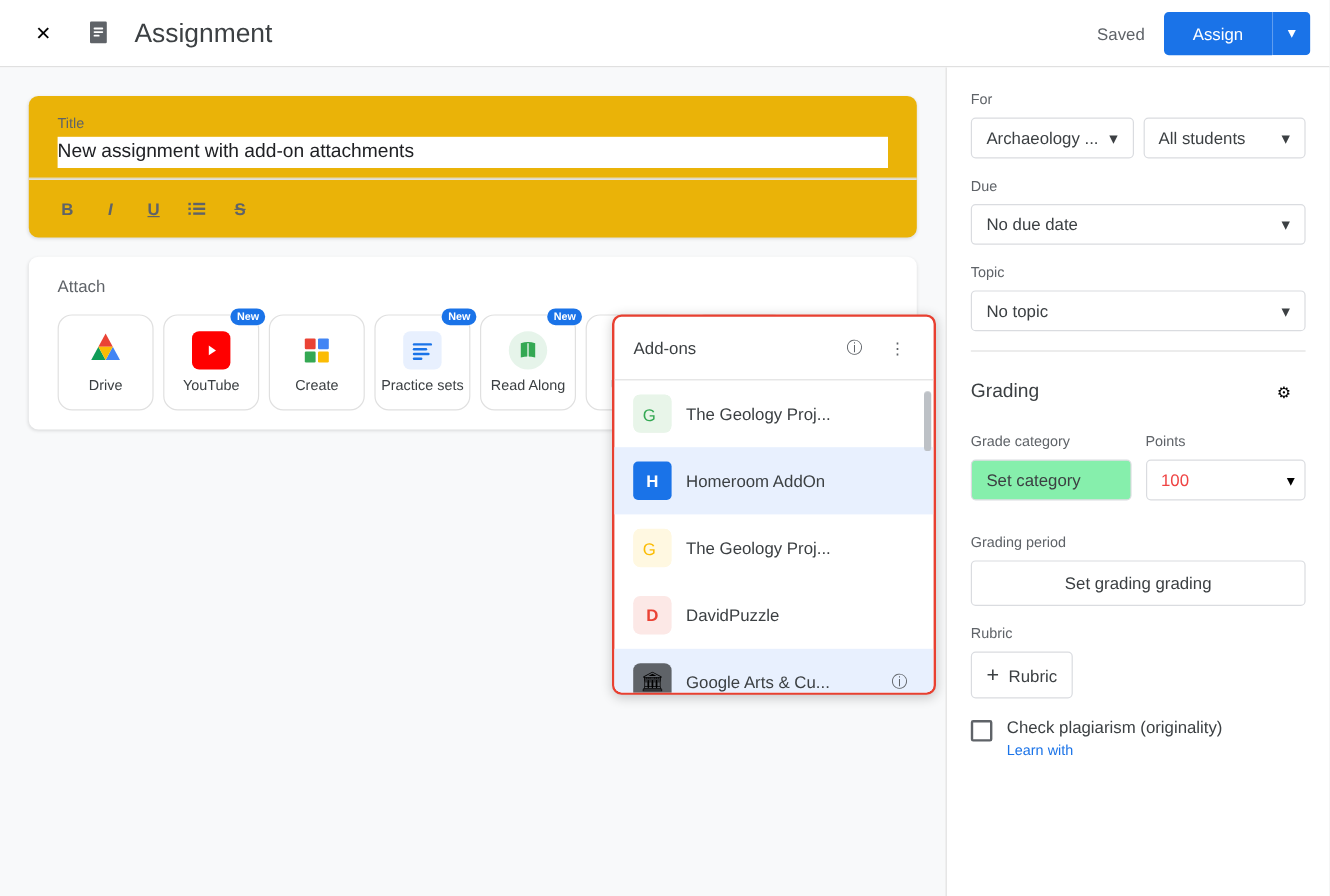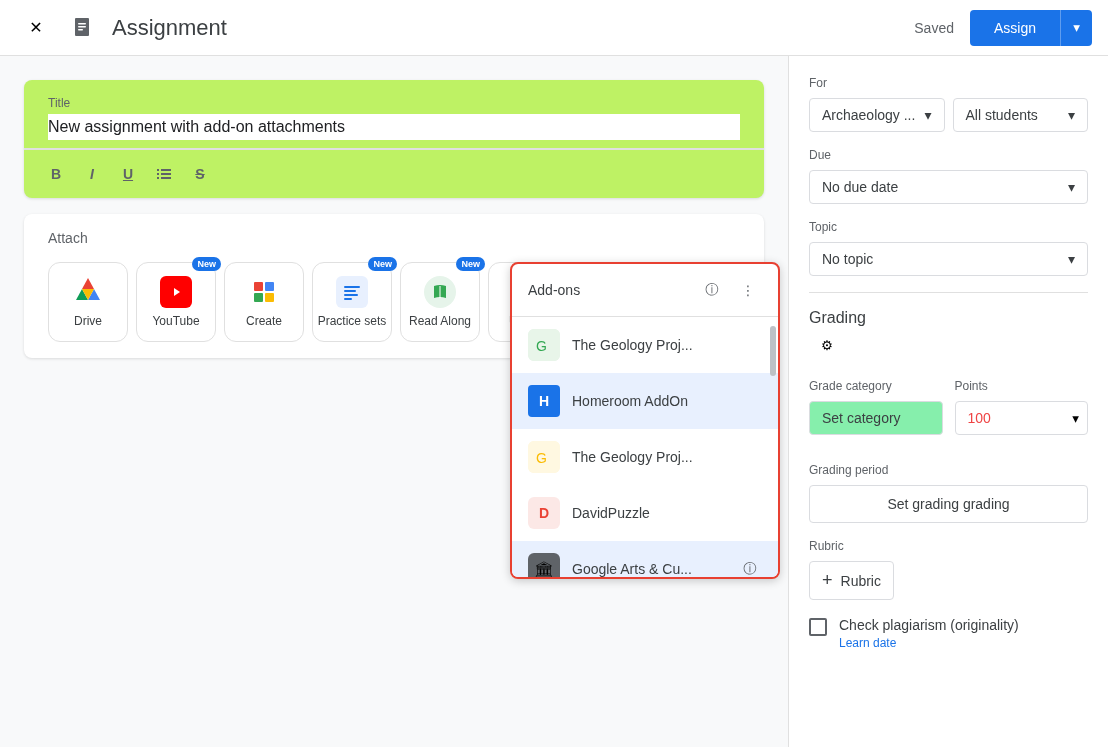"Title" .assignment-card { background: #bef264 -> #eab308 }
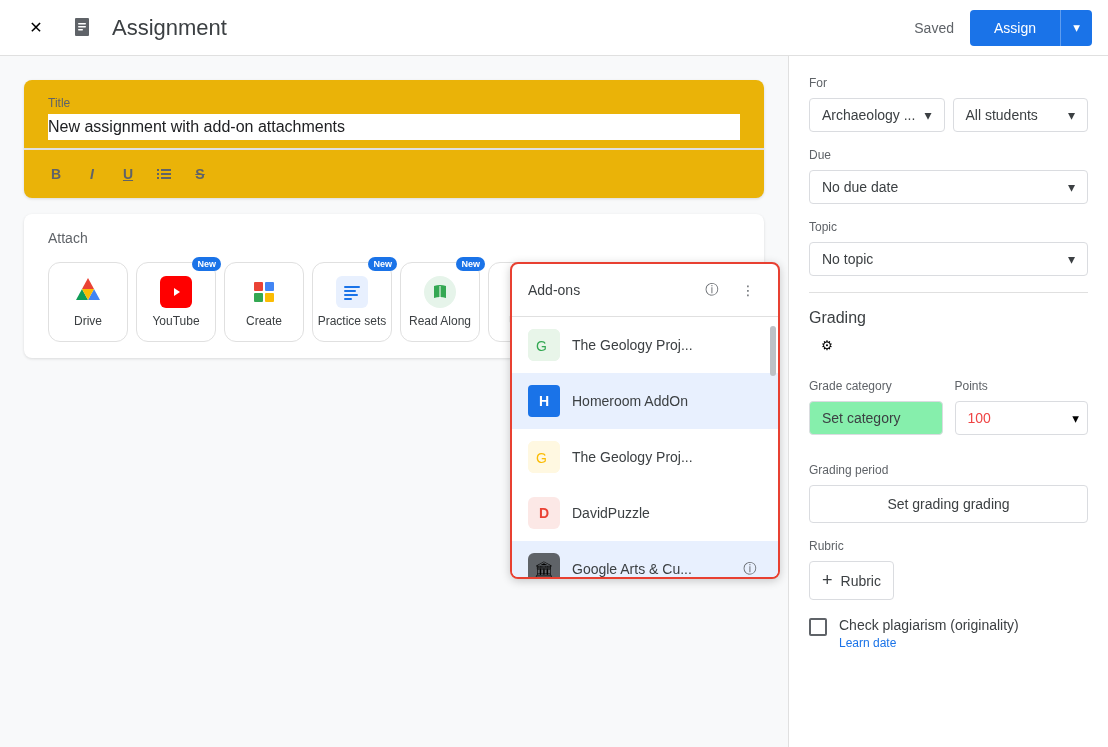"Grading" .grading-header { align-items: none -> center; flex-direction: column -> none }
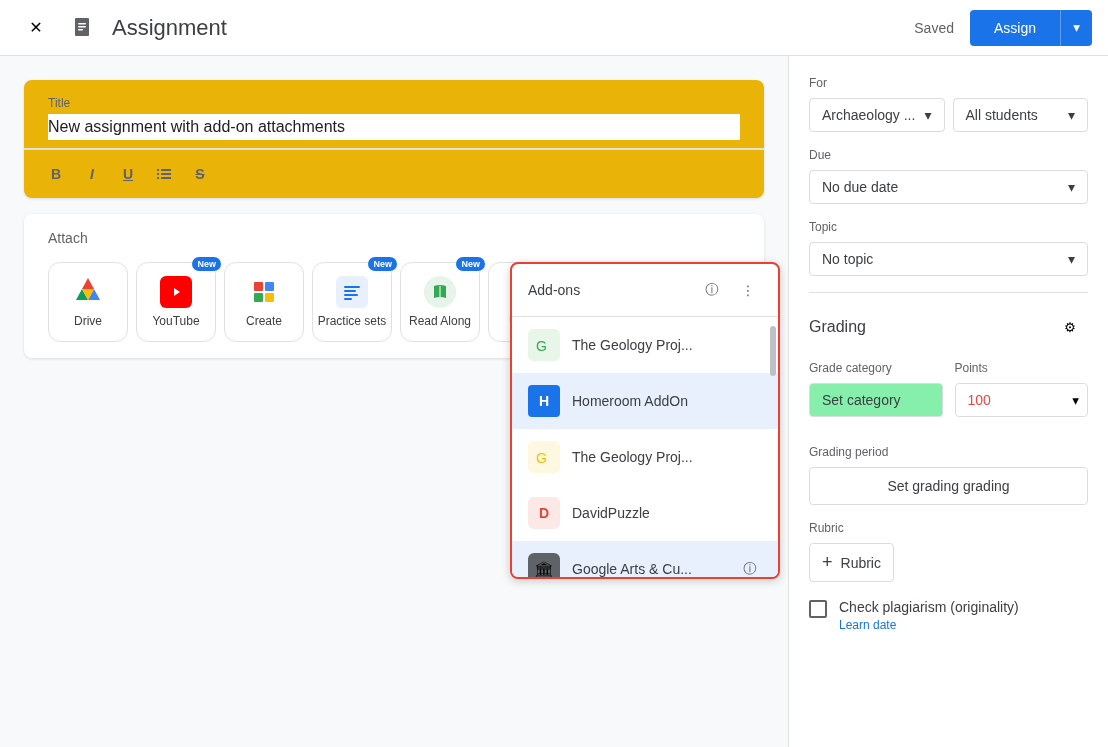"Learn date" span.learn-more { text: date -> with }
